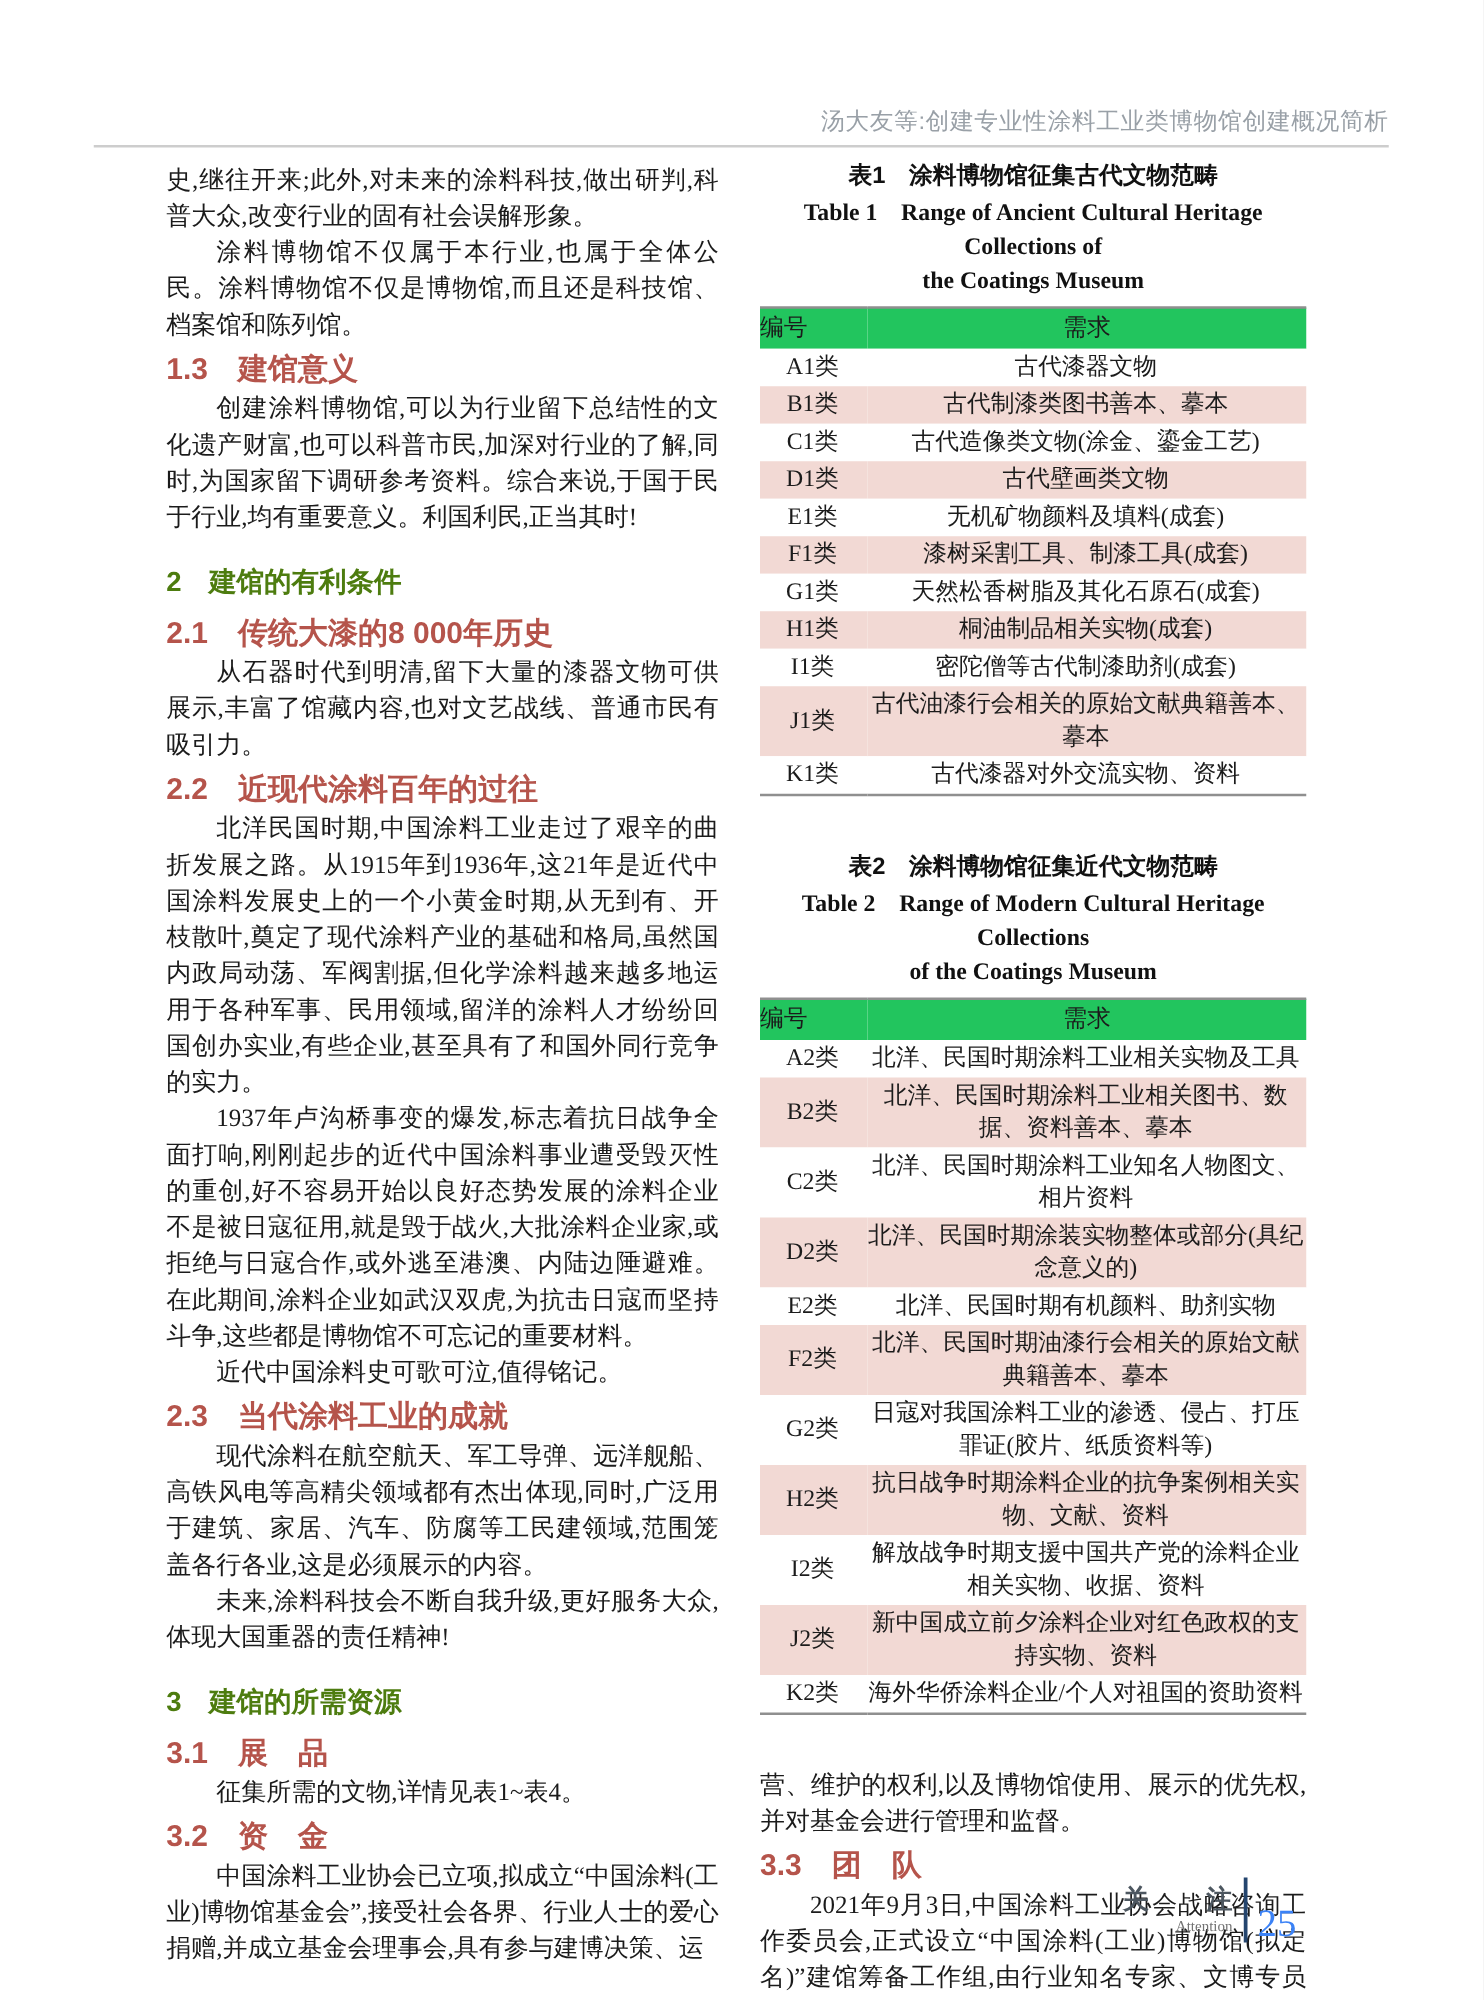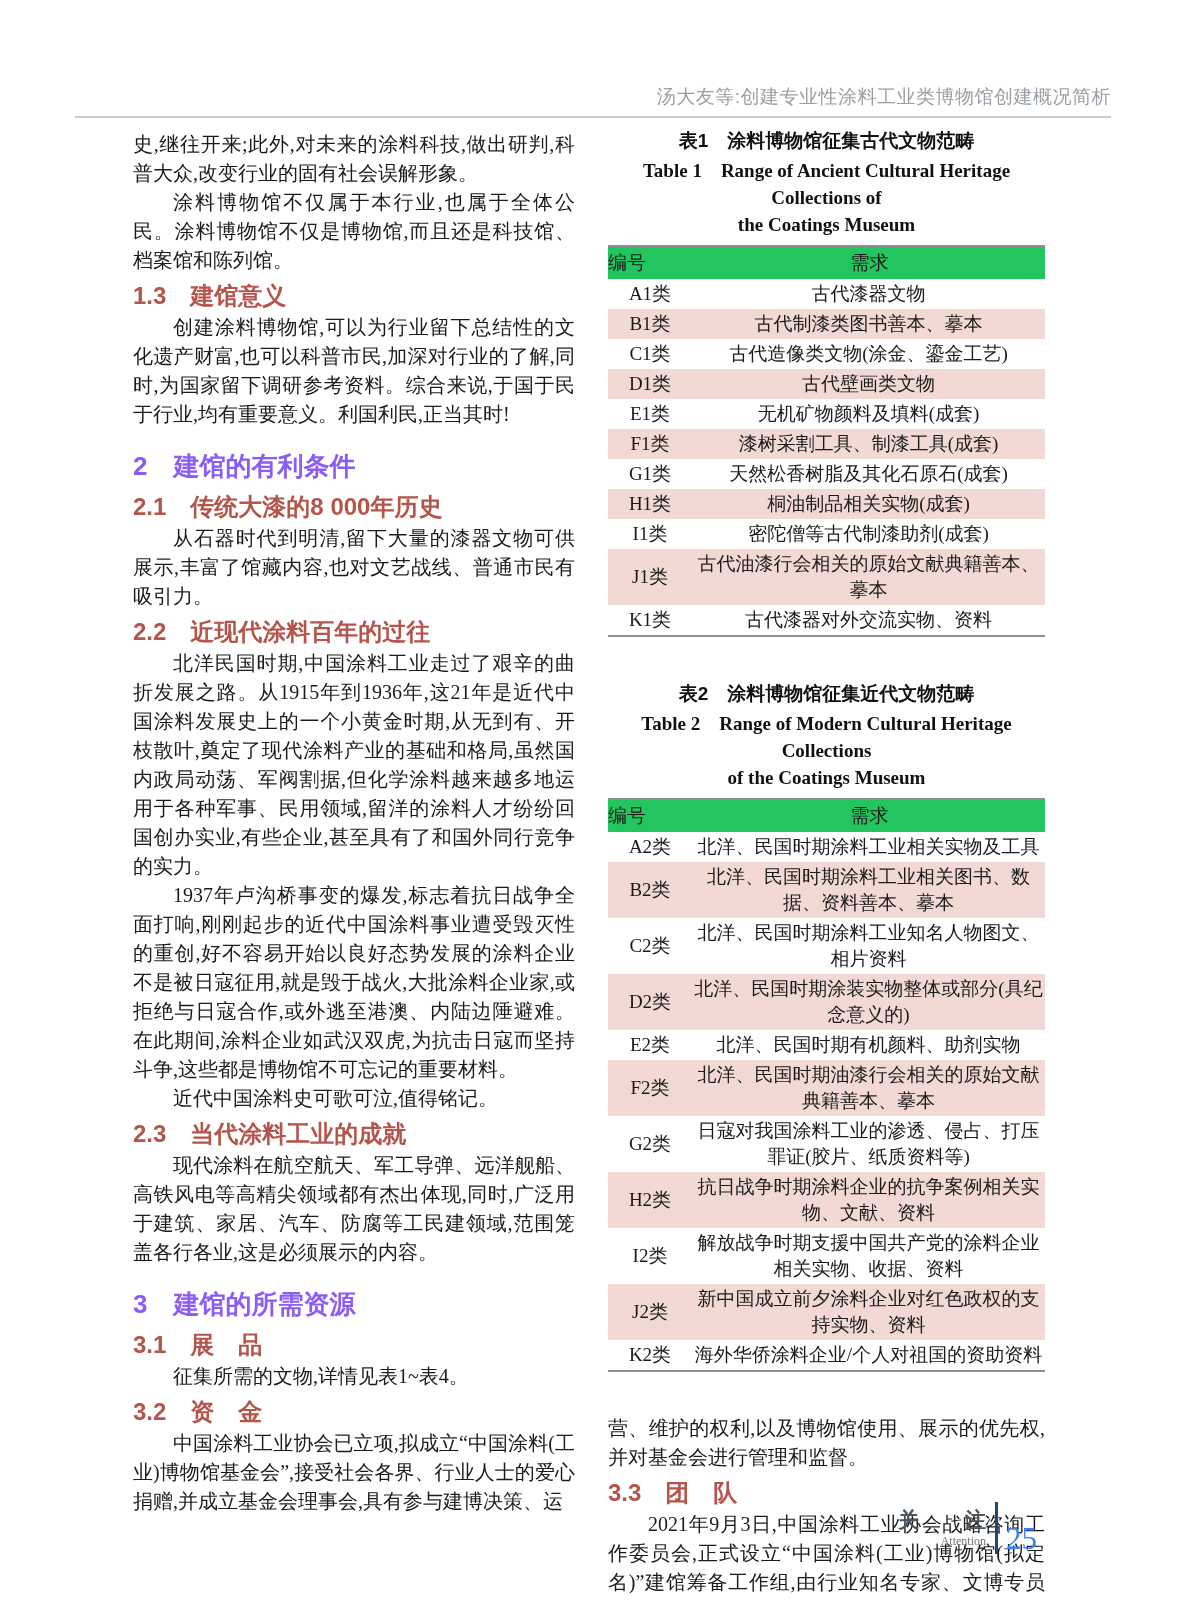"2 建馆的有利条件" .col .h1 { color: #8b5cf6 -> #4d7c0f; font-size: 26px -> 22px }
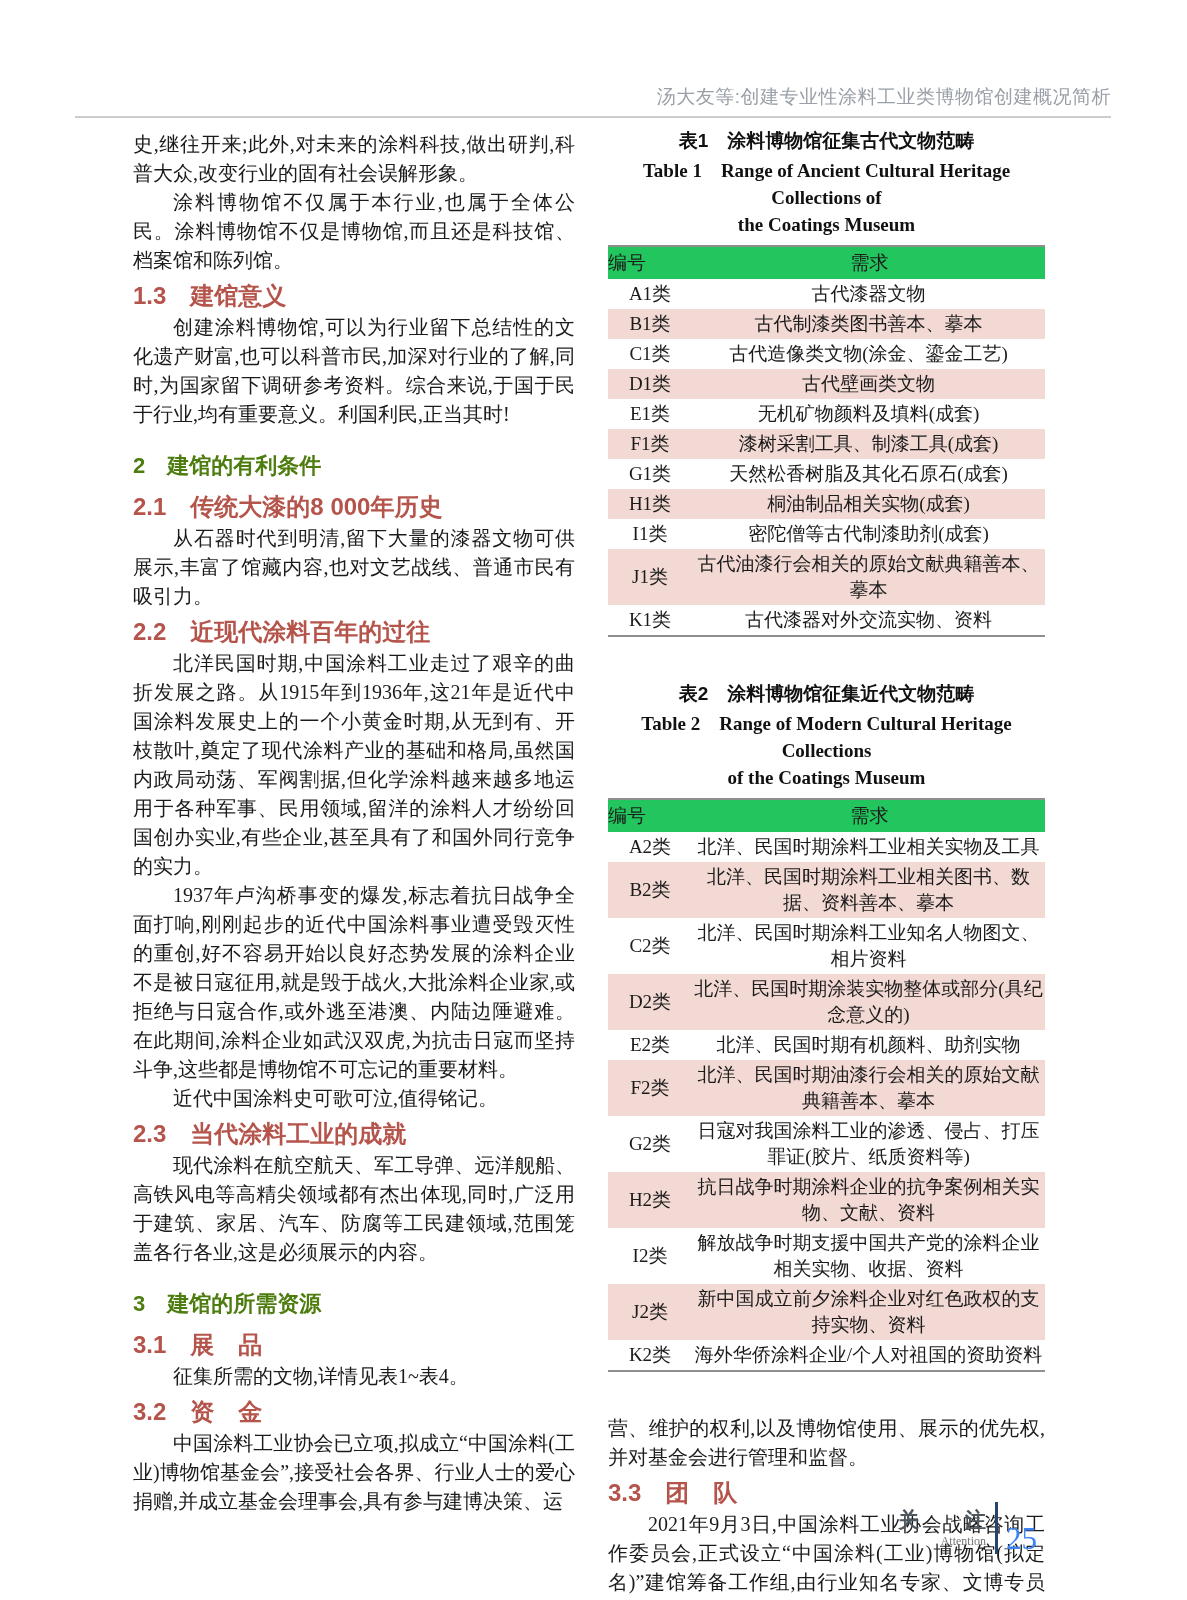"未来,涂料科技会不断自我升级,更好服务大众,体现大国重器的责任精神!" div.para { html: none -> <div>未来,涂料科技会不断自我升级,更好服务大众,体现大国重器的责任精神!</div> }
